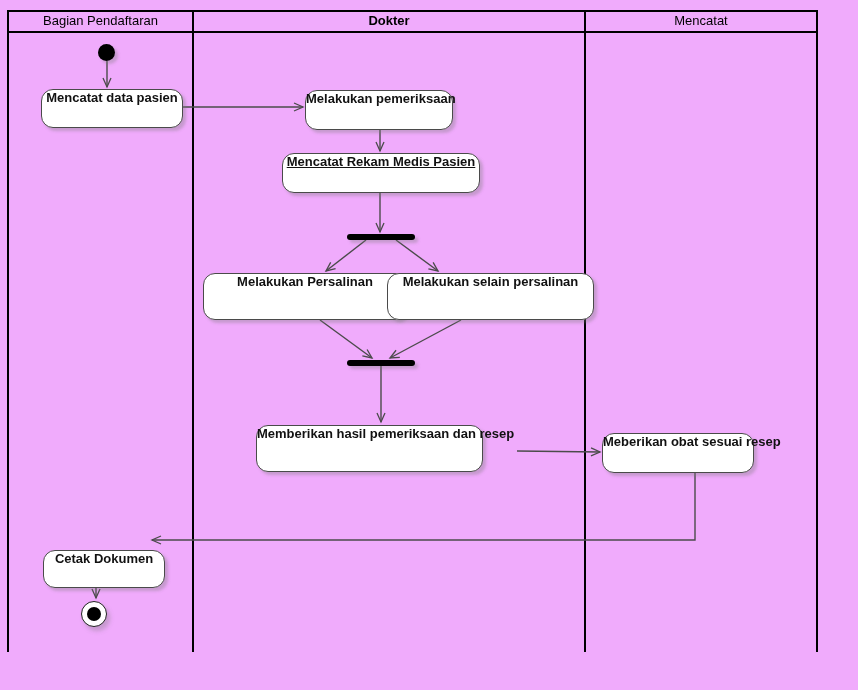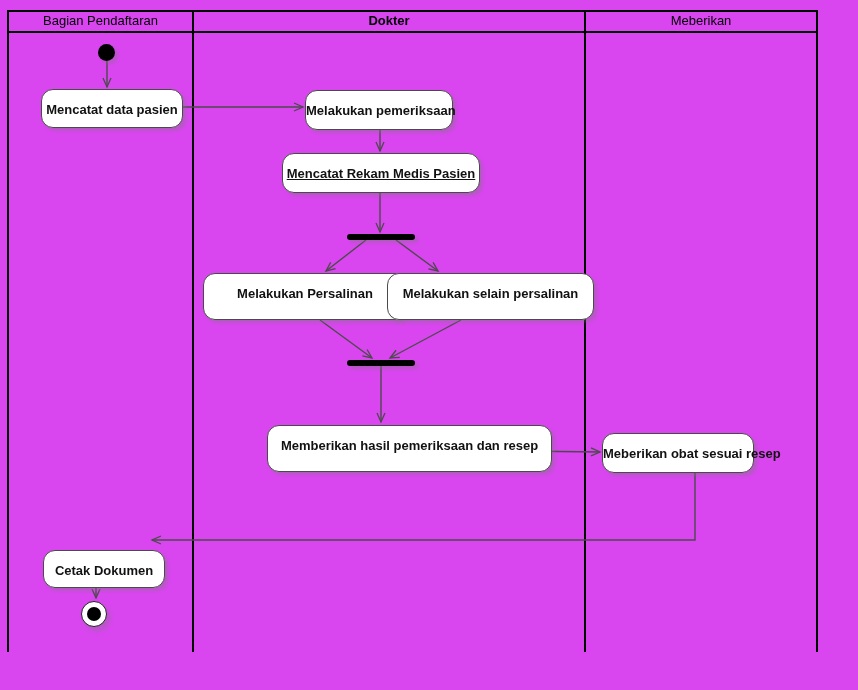"Bagian Pendaftaran" .canvas { background: #d946ef -> #f0abfc }
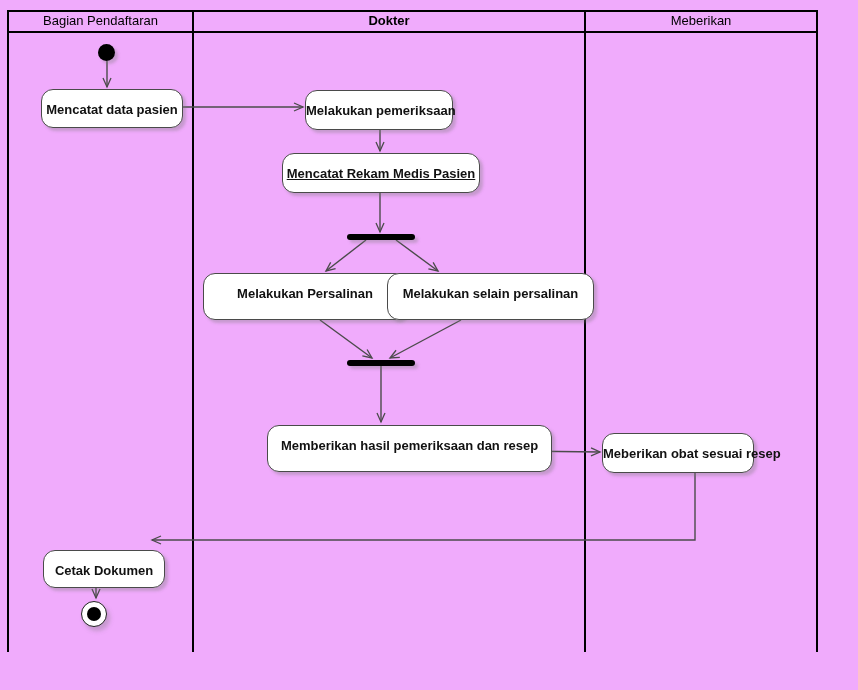"Meberikan" div.lane-header { text: Meberikan -> Mencatat }
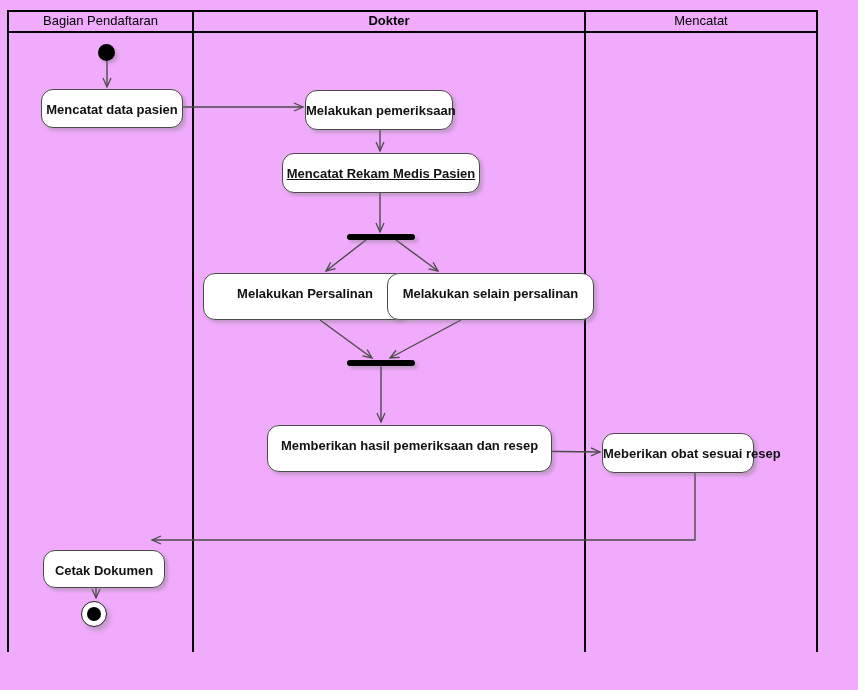"Mencatat data pasien" .activity { padding-top: 12px -> 0 }
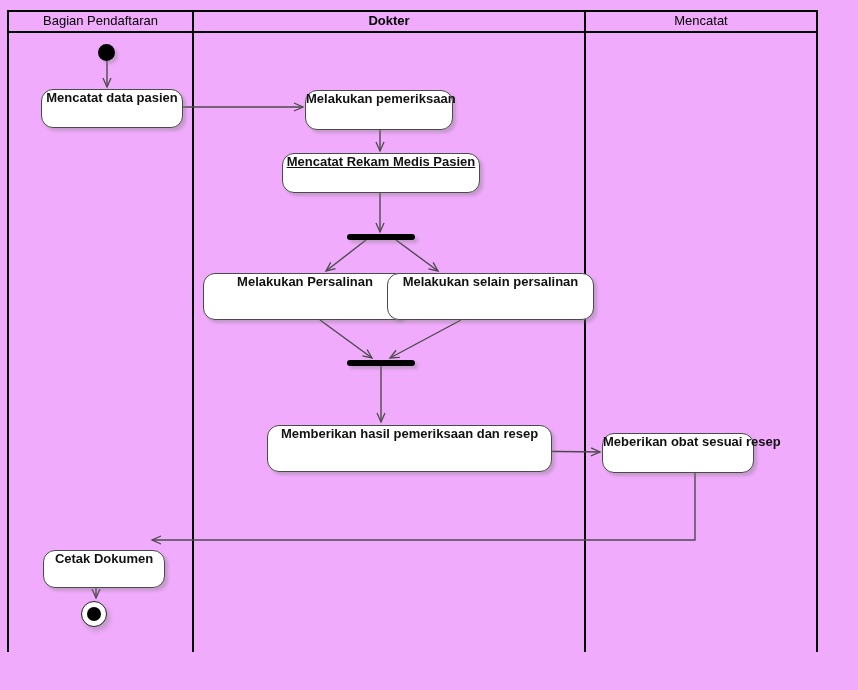"Memberikan hasil pemeriksaan dan resep" div.activity { left: 267px -> 256px; width: 285px -> 227px }
